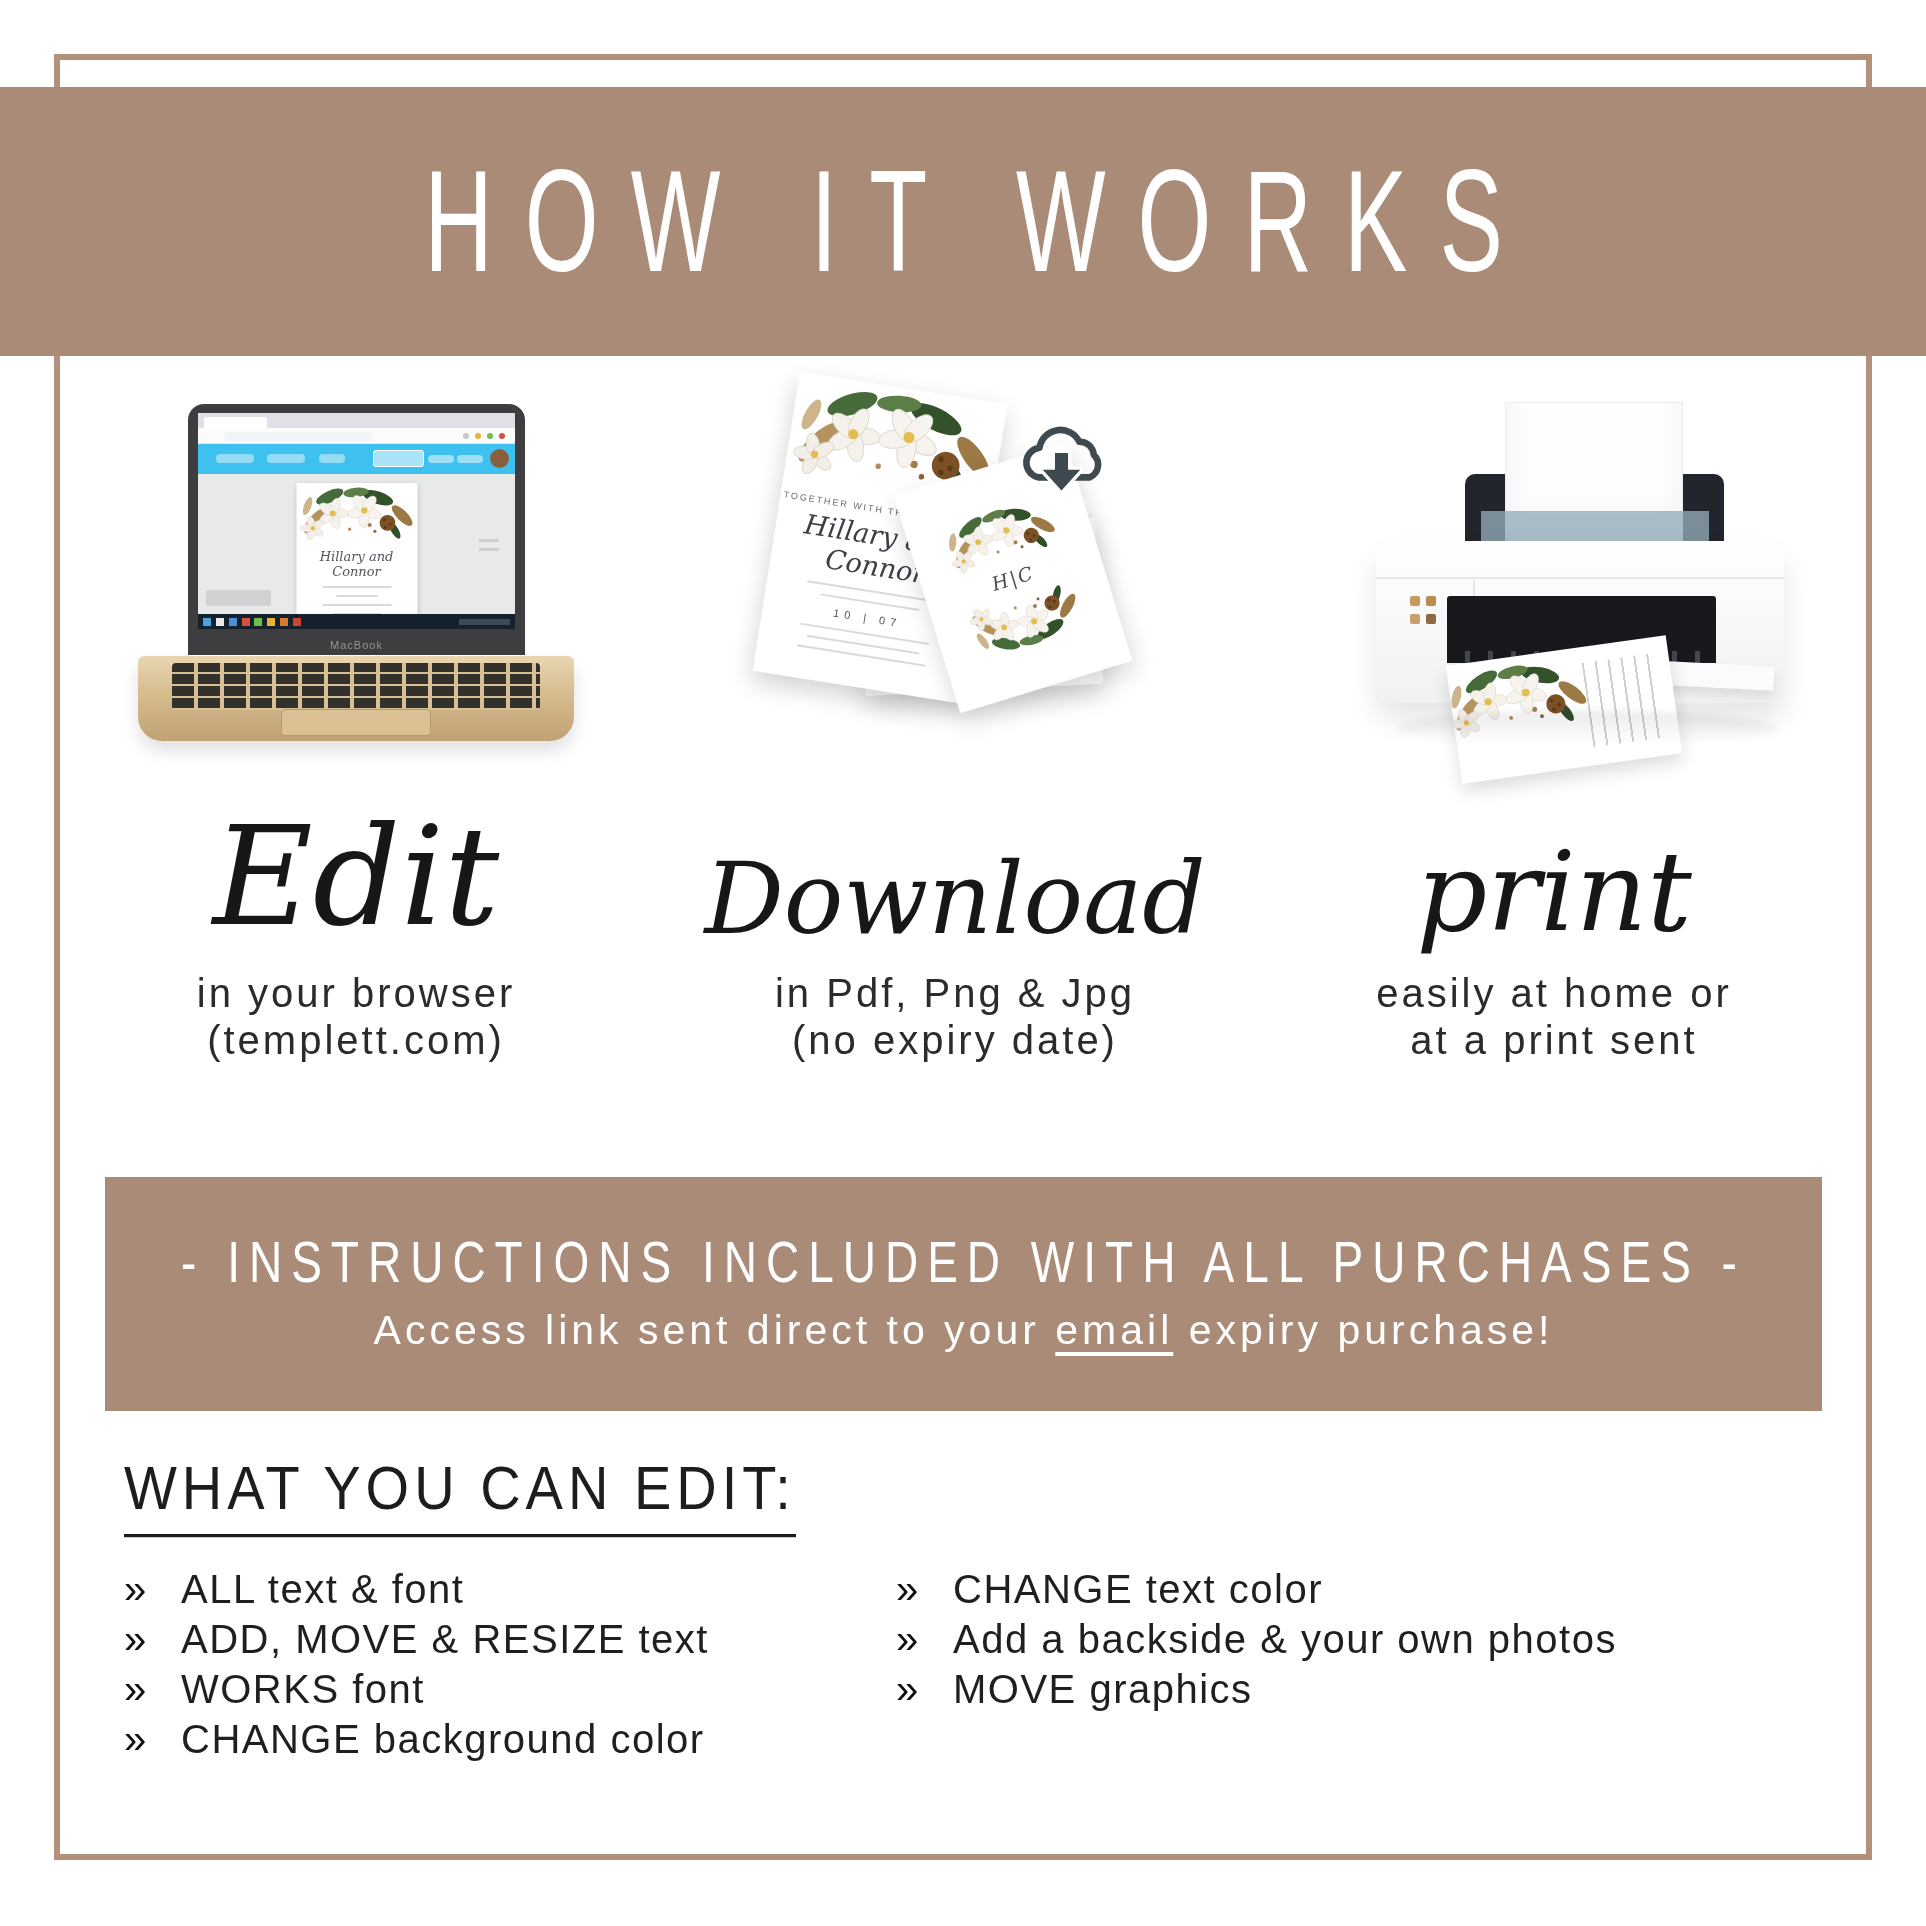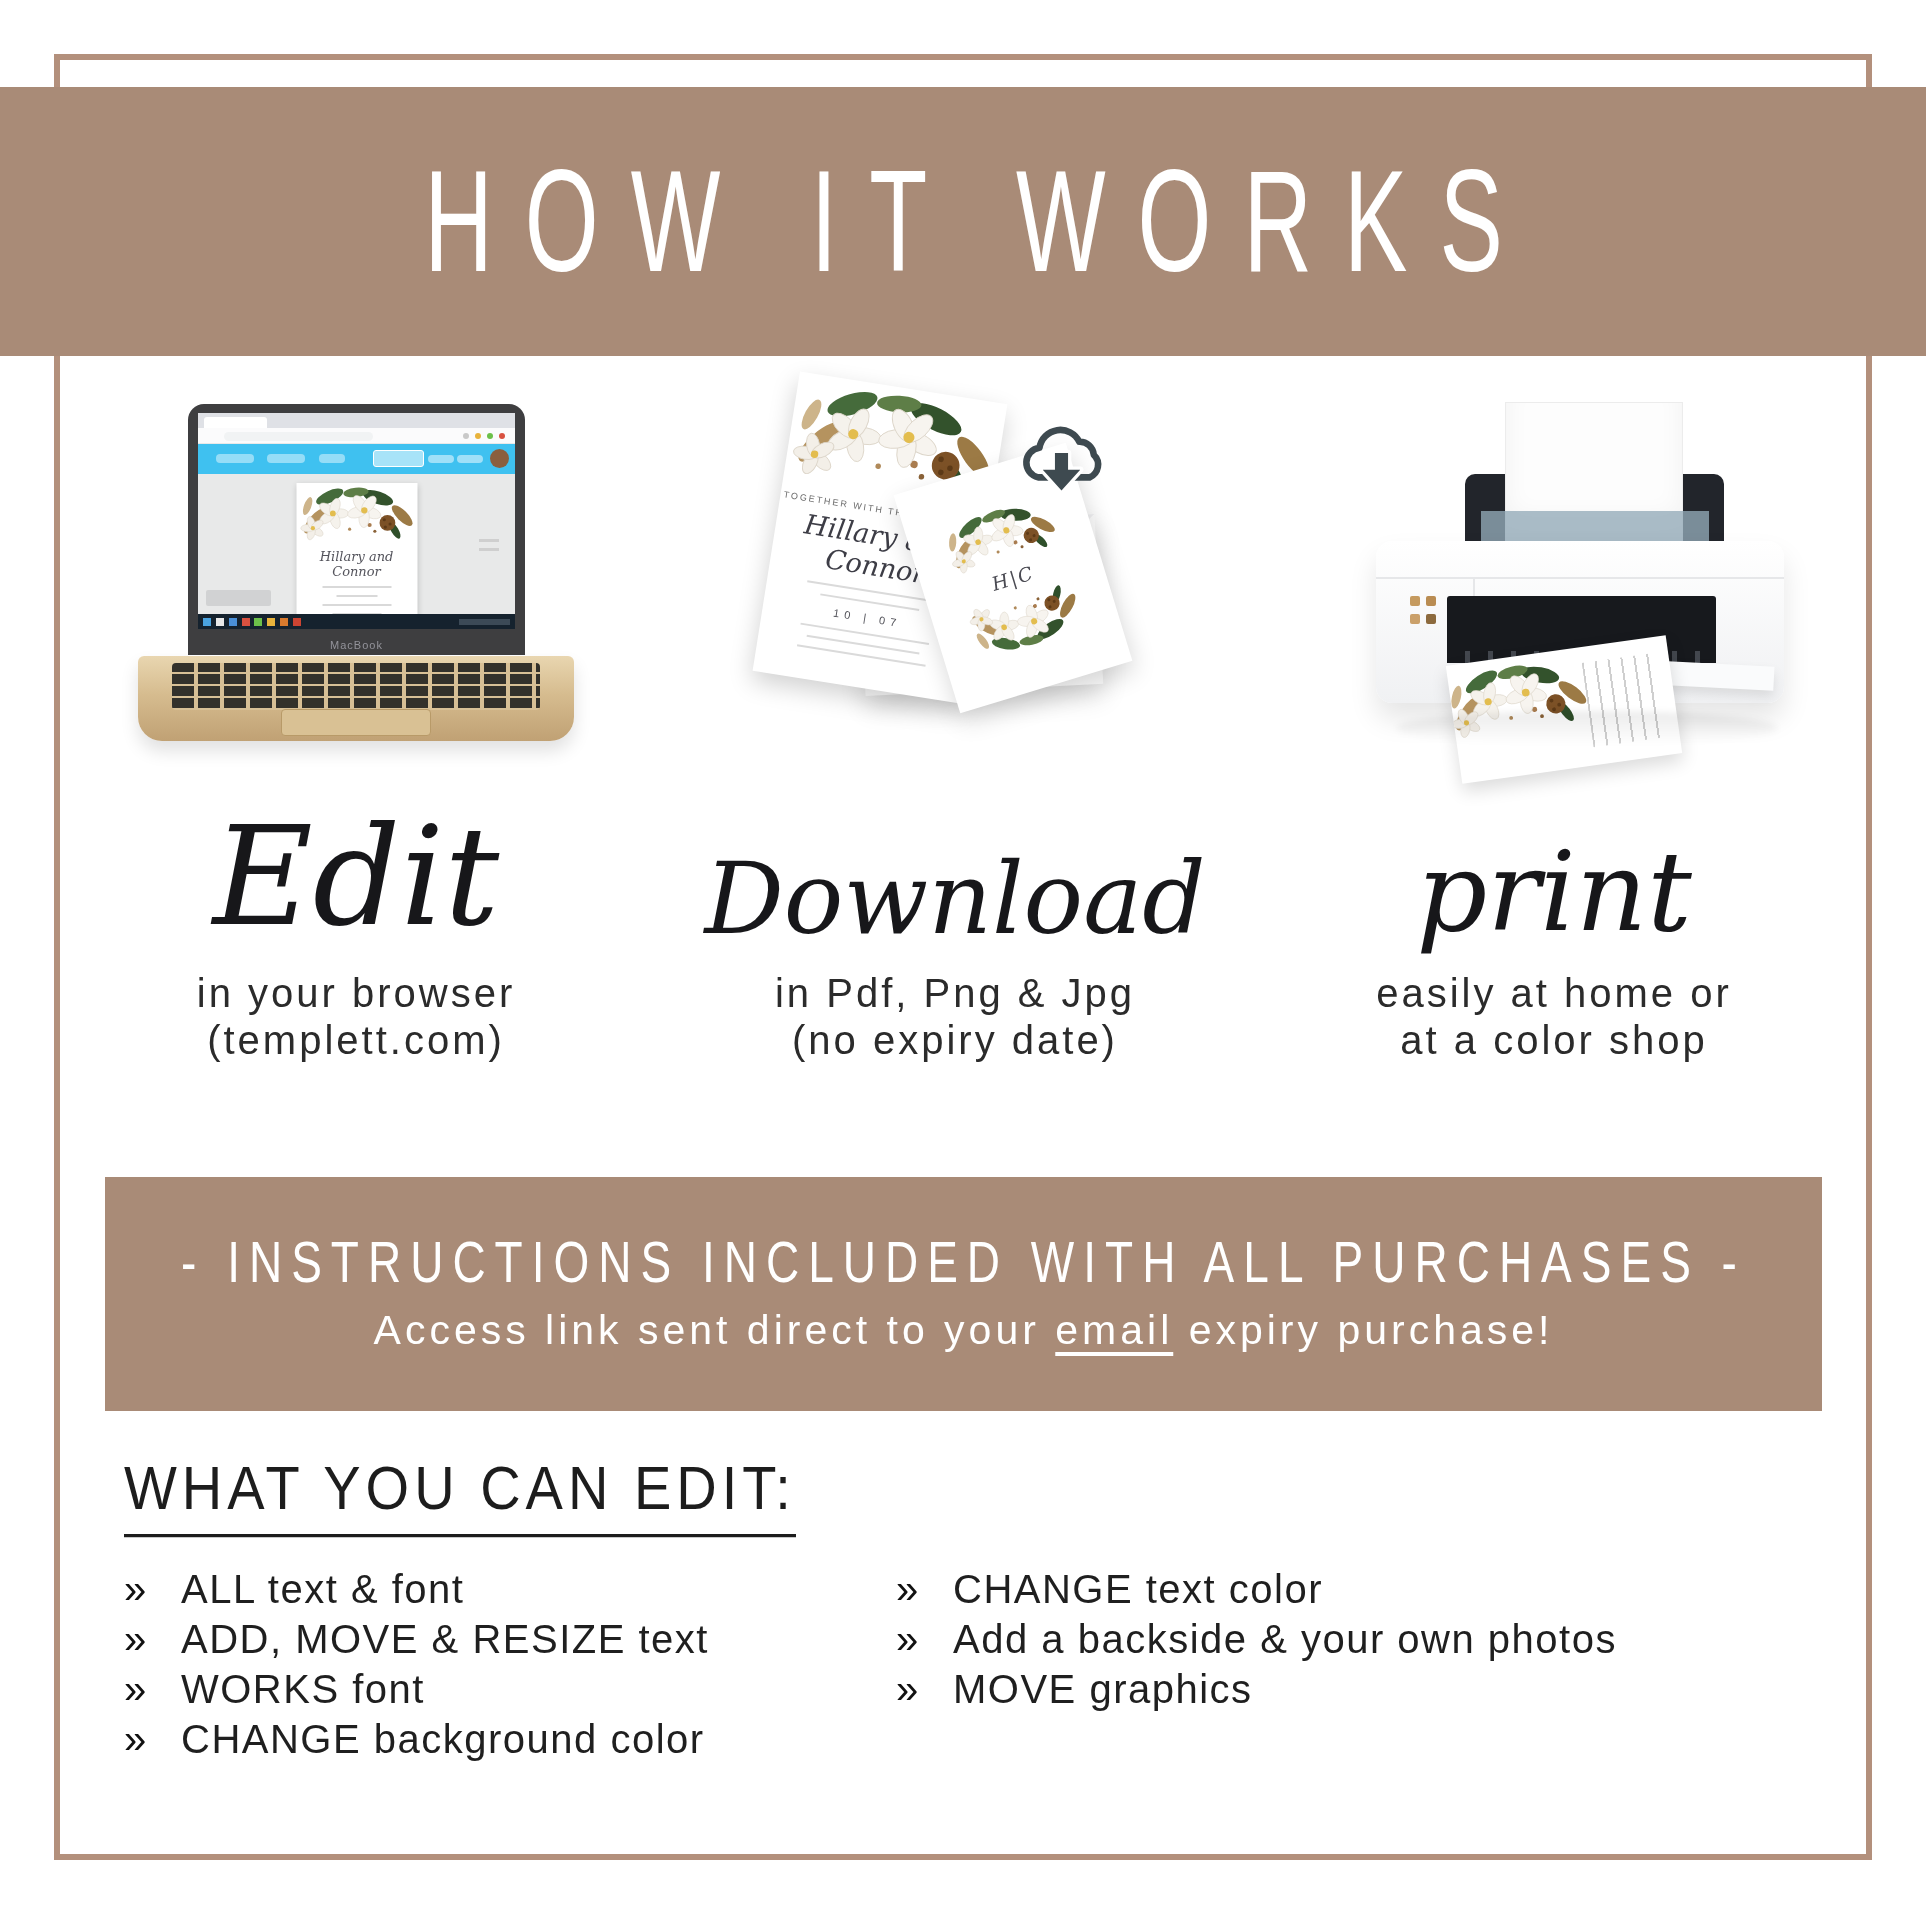"at a color shop" div { text: color shop -> print sent }
